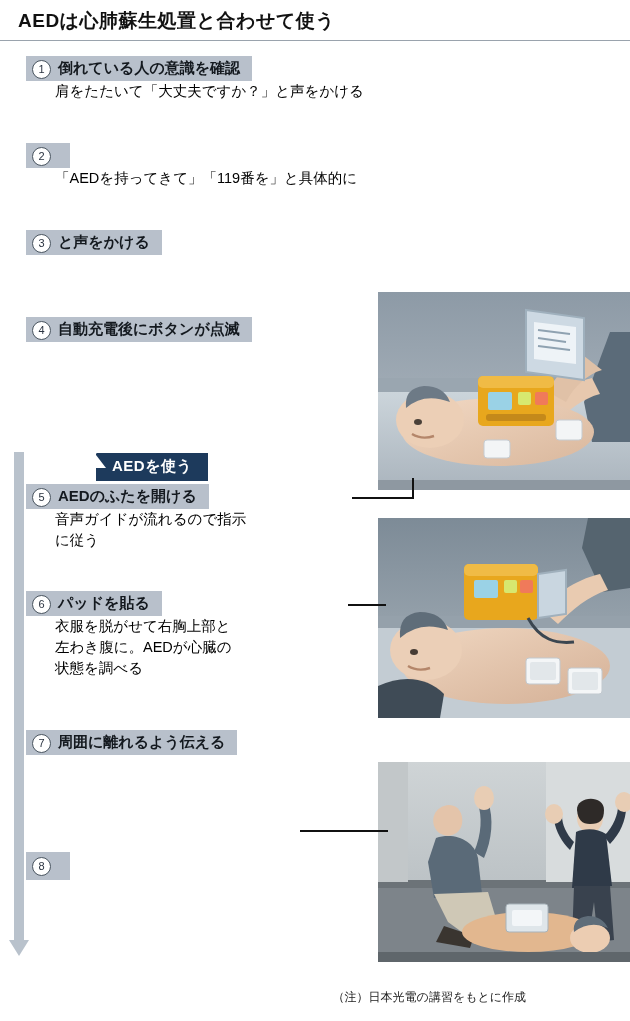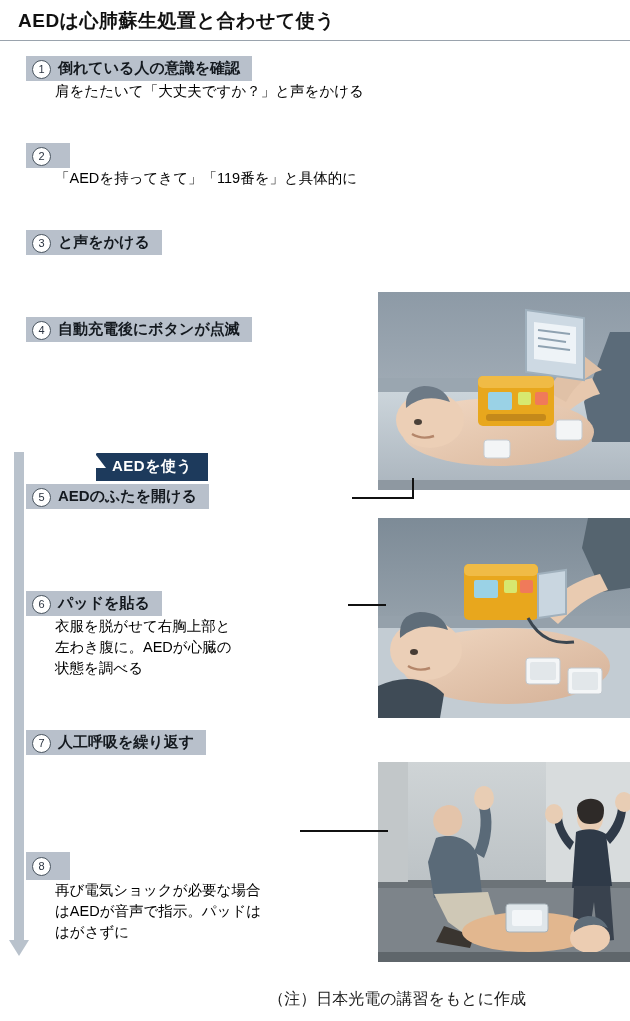"音声ガイドが流れるので指示" div.step-body { html: none -> <div>音声ガイドが流れるので指示 に従う</div> }
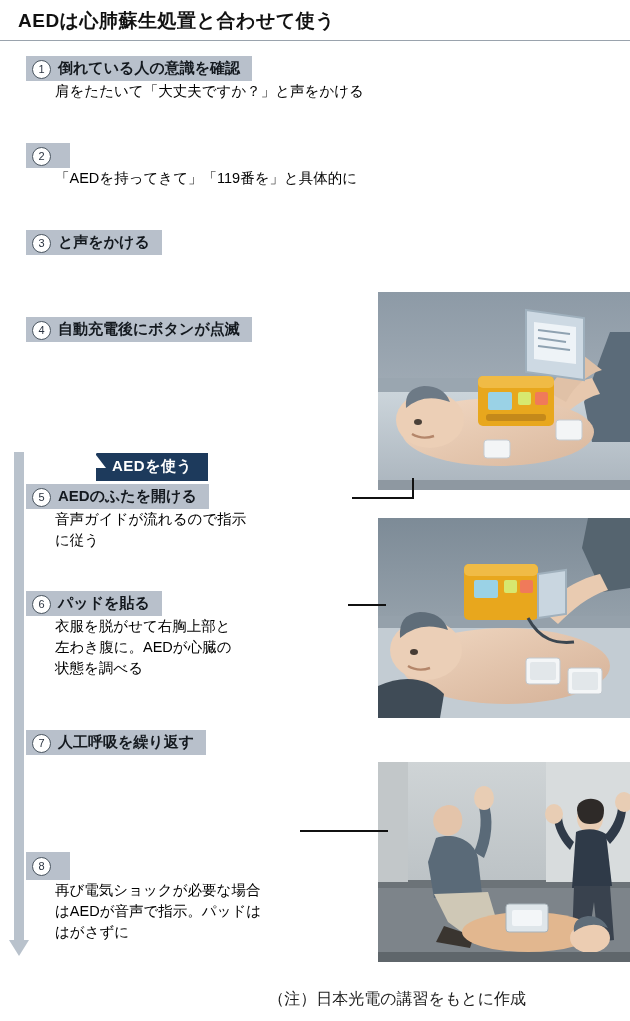"人工呼吸を繰り返す" span.step-title { text: 人工呼吸を繰り返す -> 周囲に離れるよう伝える }
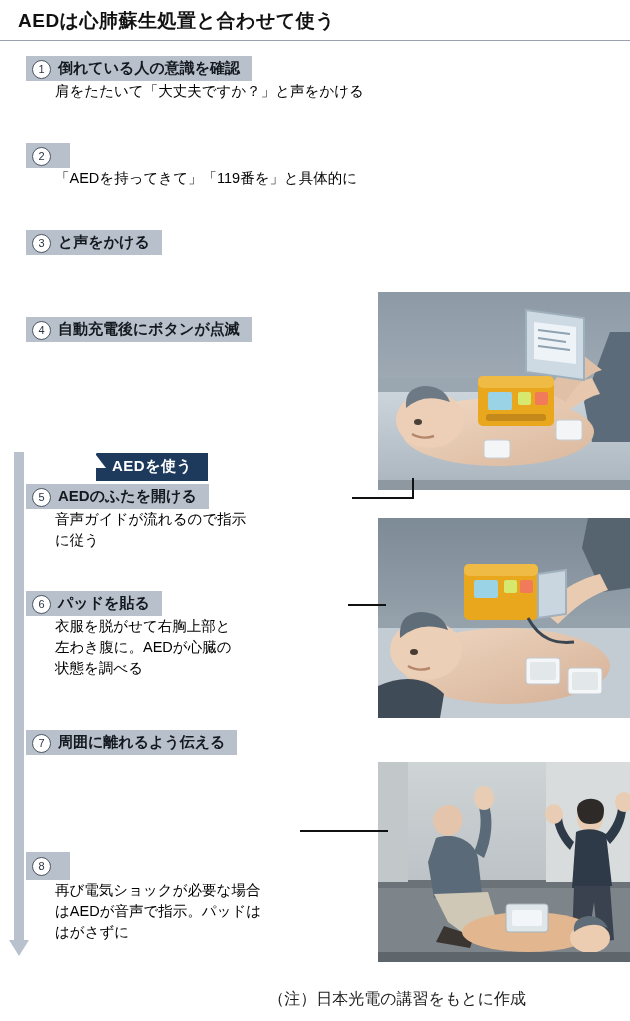"再び電気ショックが必要な場合" div.step-body { html: <div>再び電気ショックが必要な場合 はAEDが音声で指示。パッドは はがさずに</div> -> none }
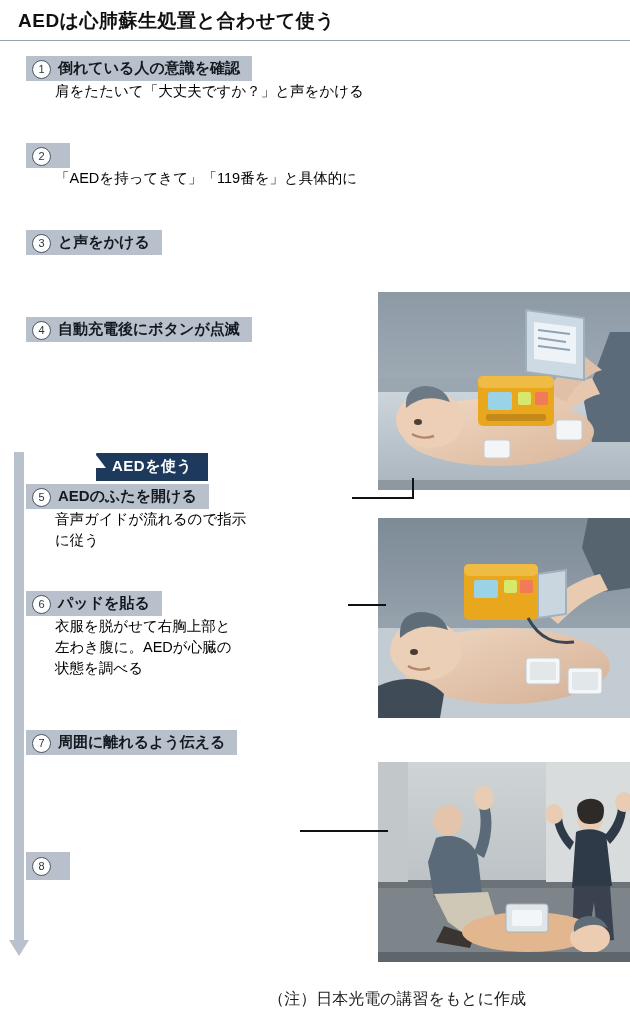"（注）日本光電の講習をもとに作成" .footnote { font-size: 16px -> 12px }
